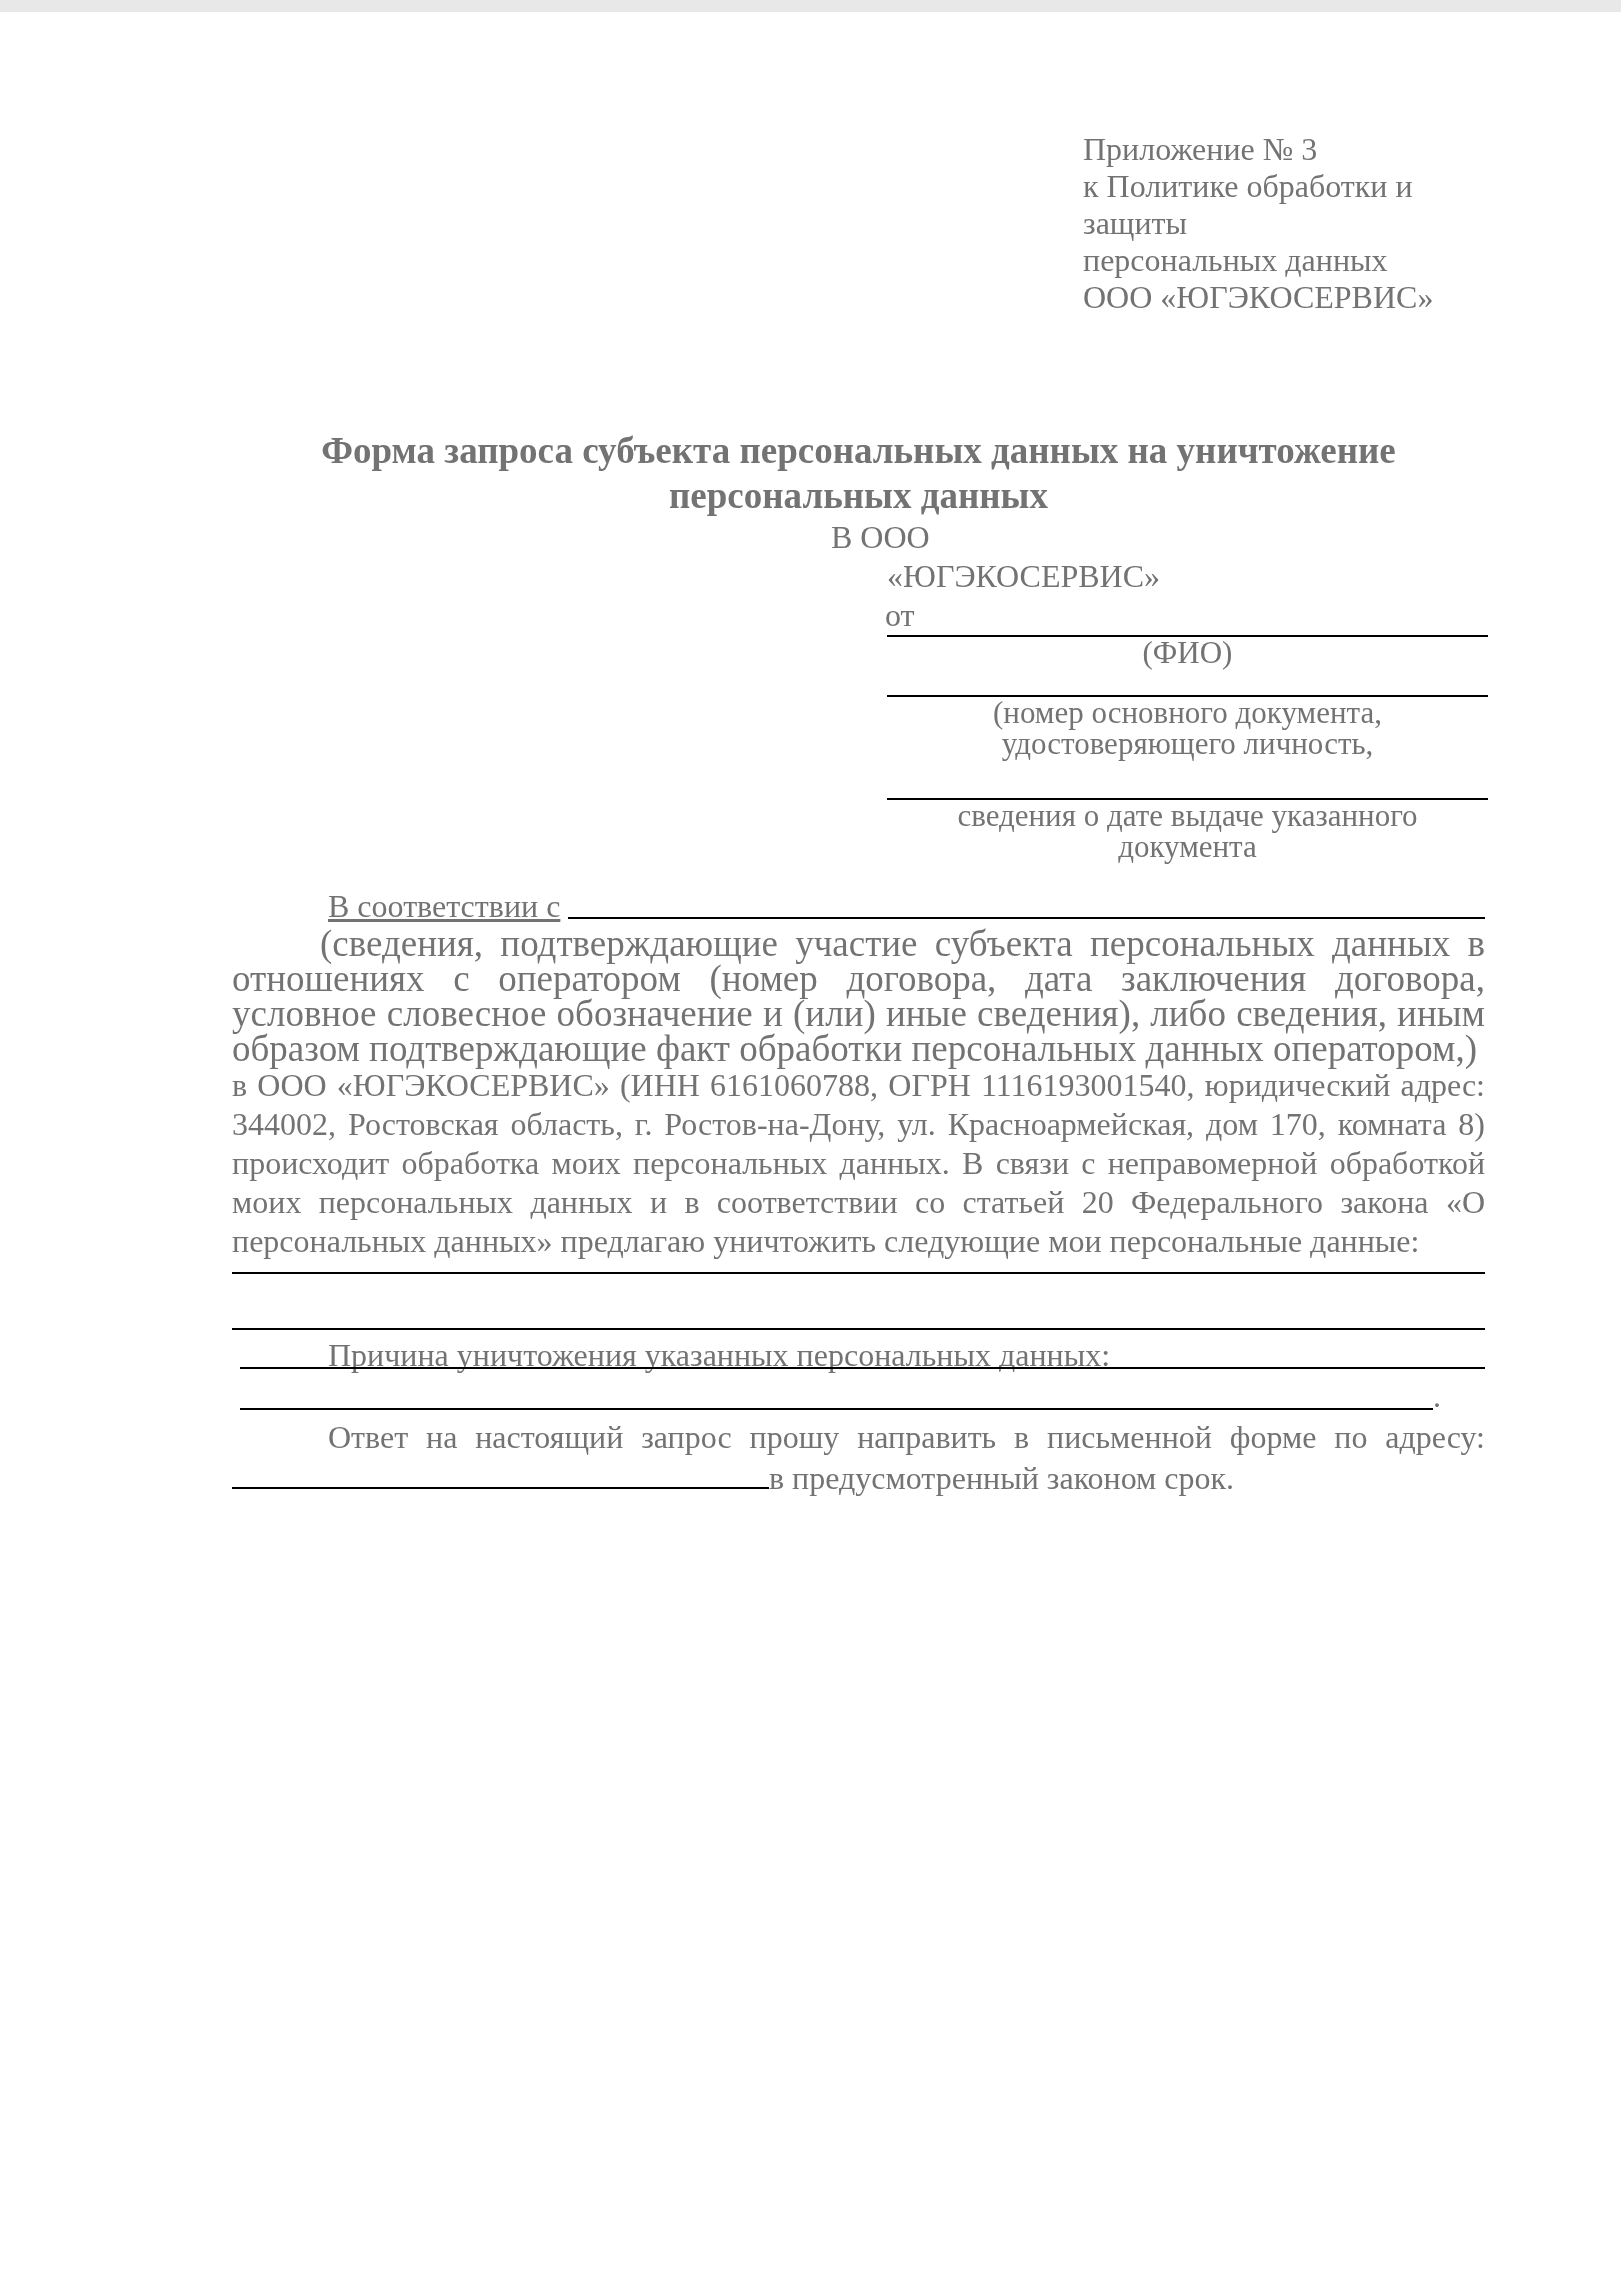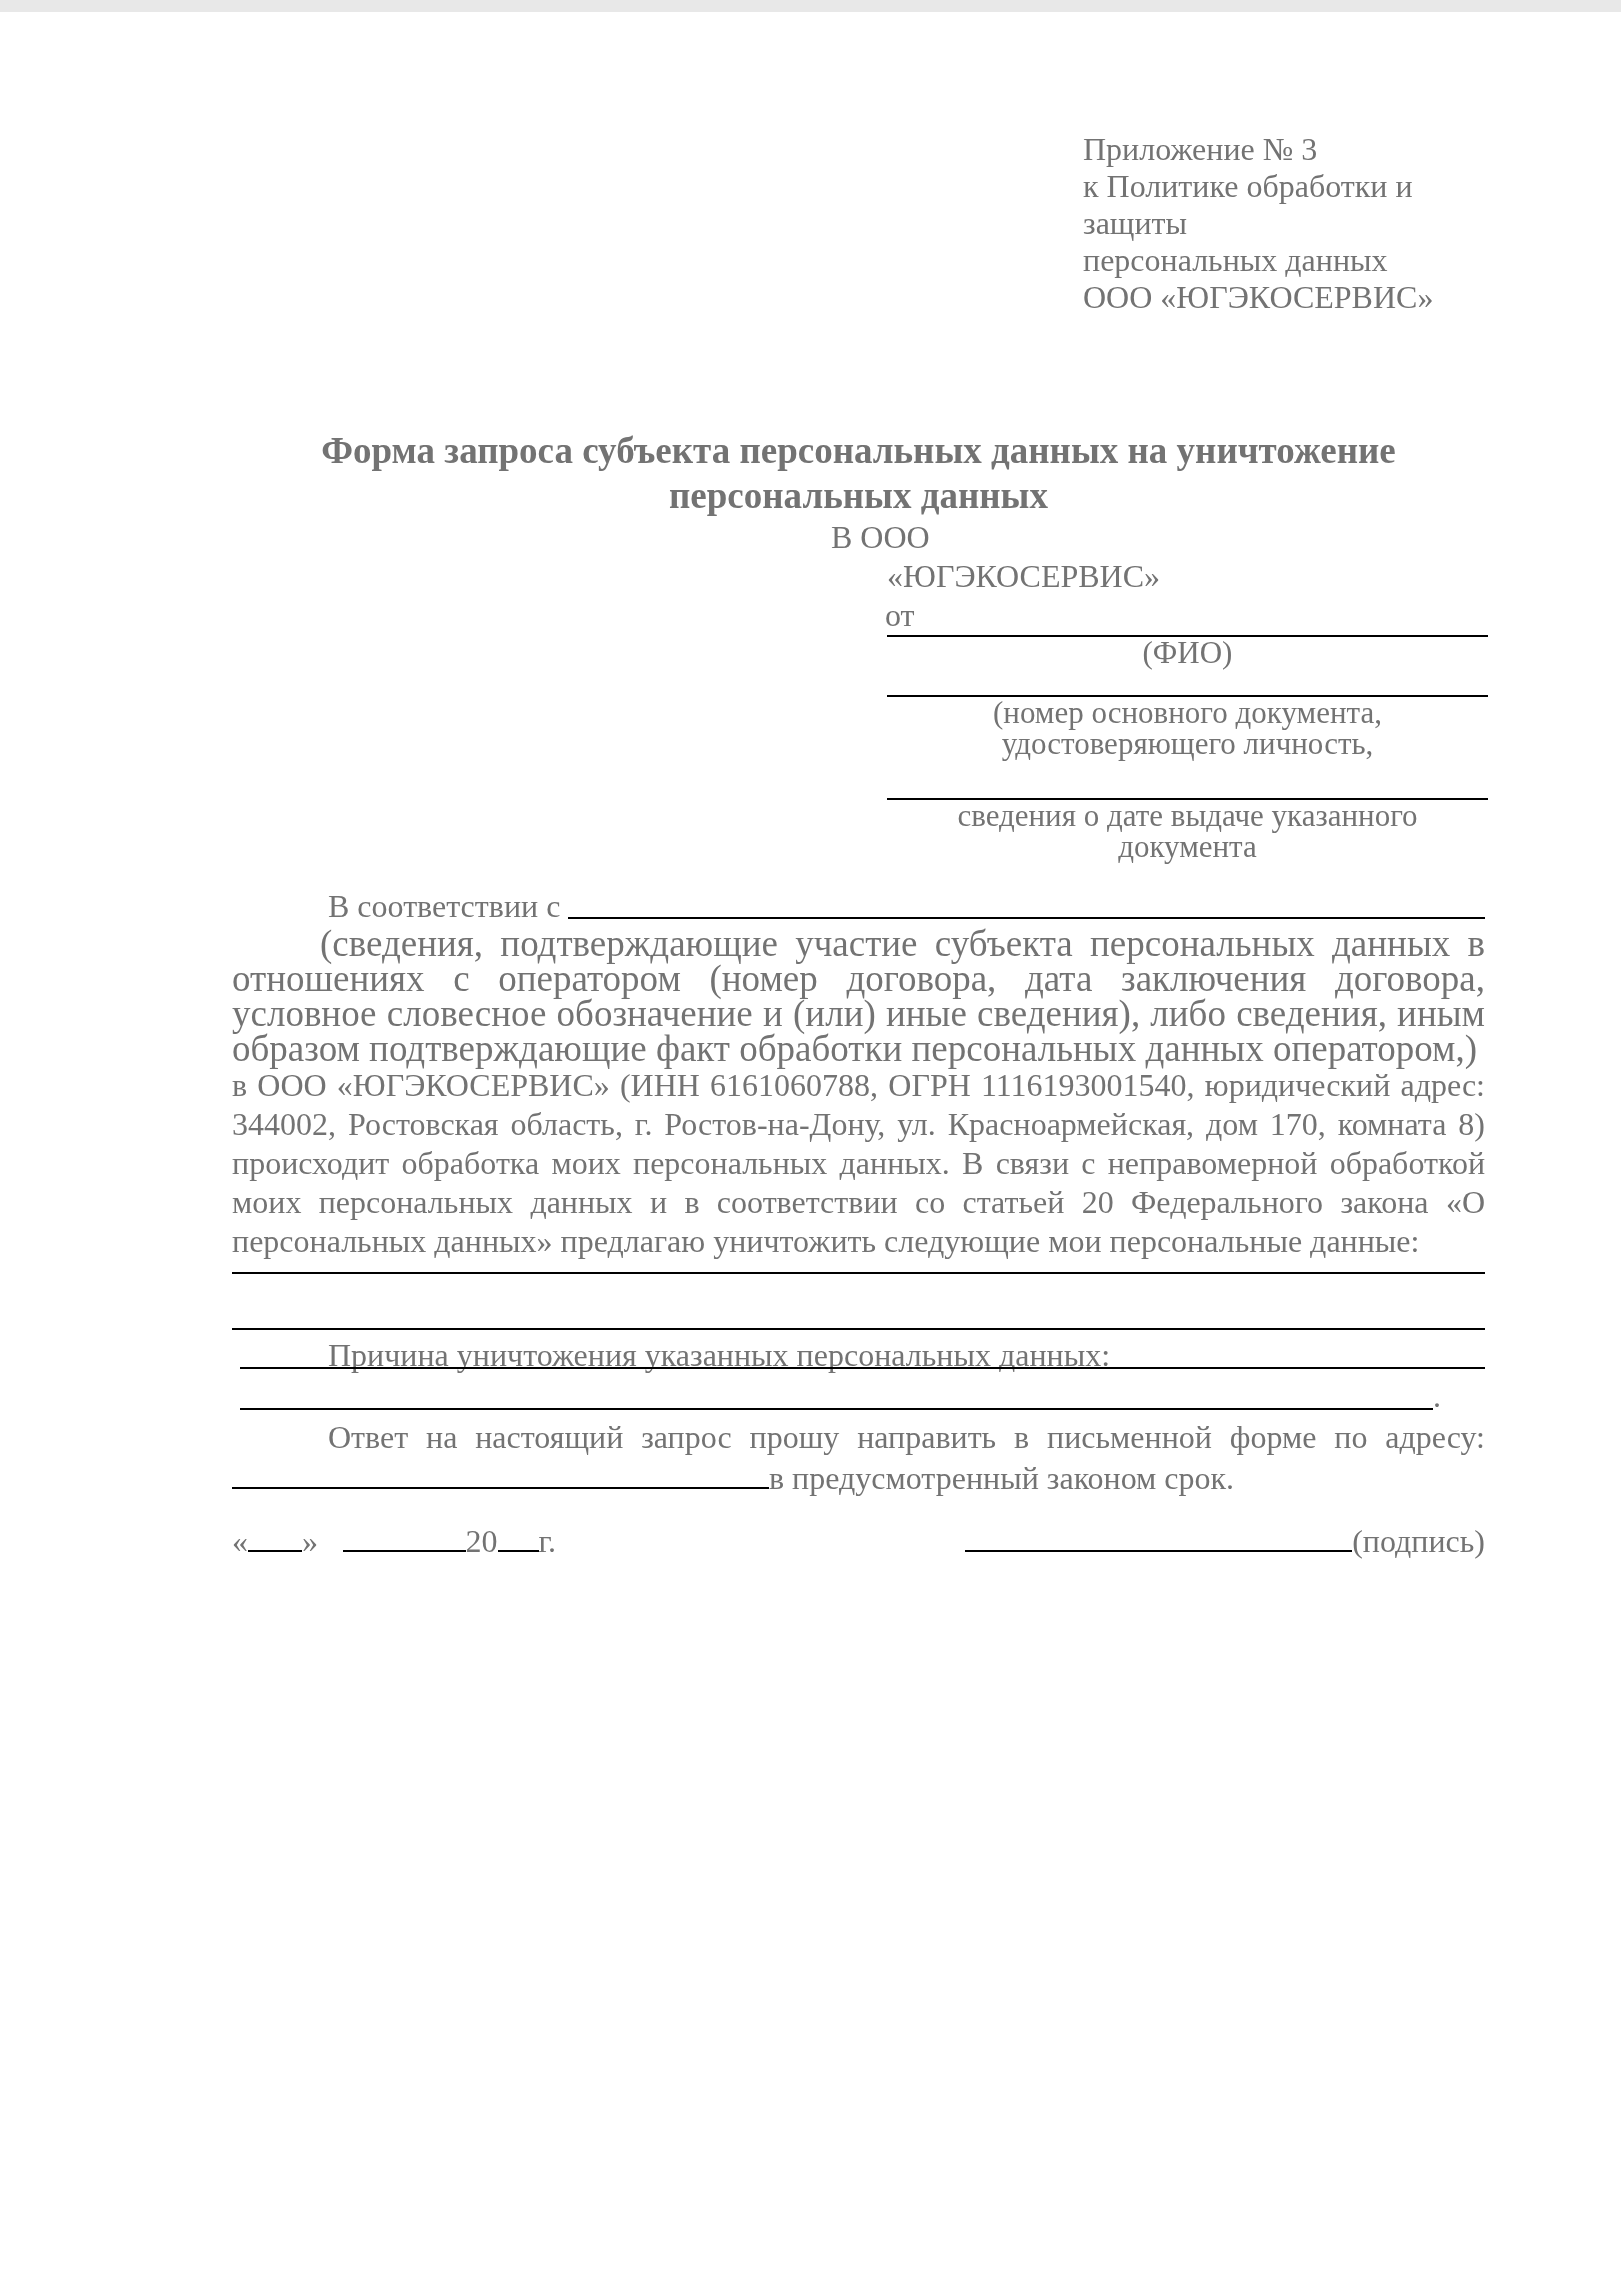"В соответствии с" .accordance { text-decoration: none -> underline }
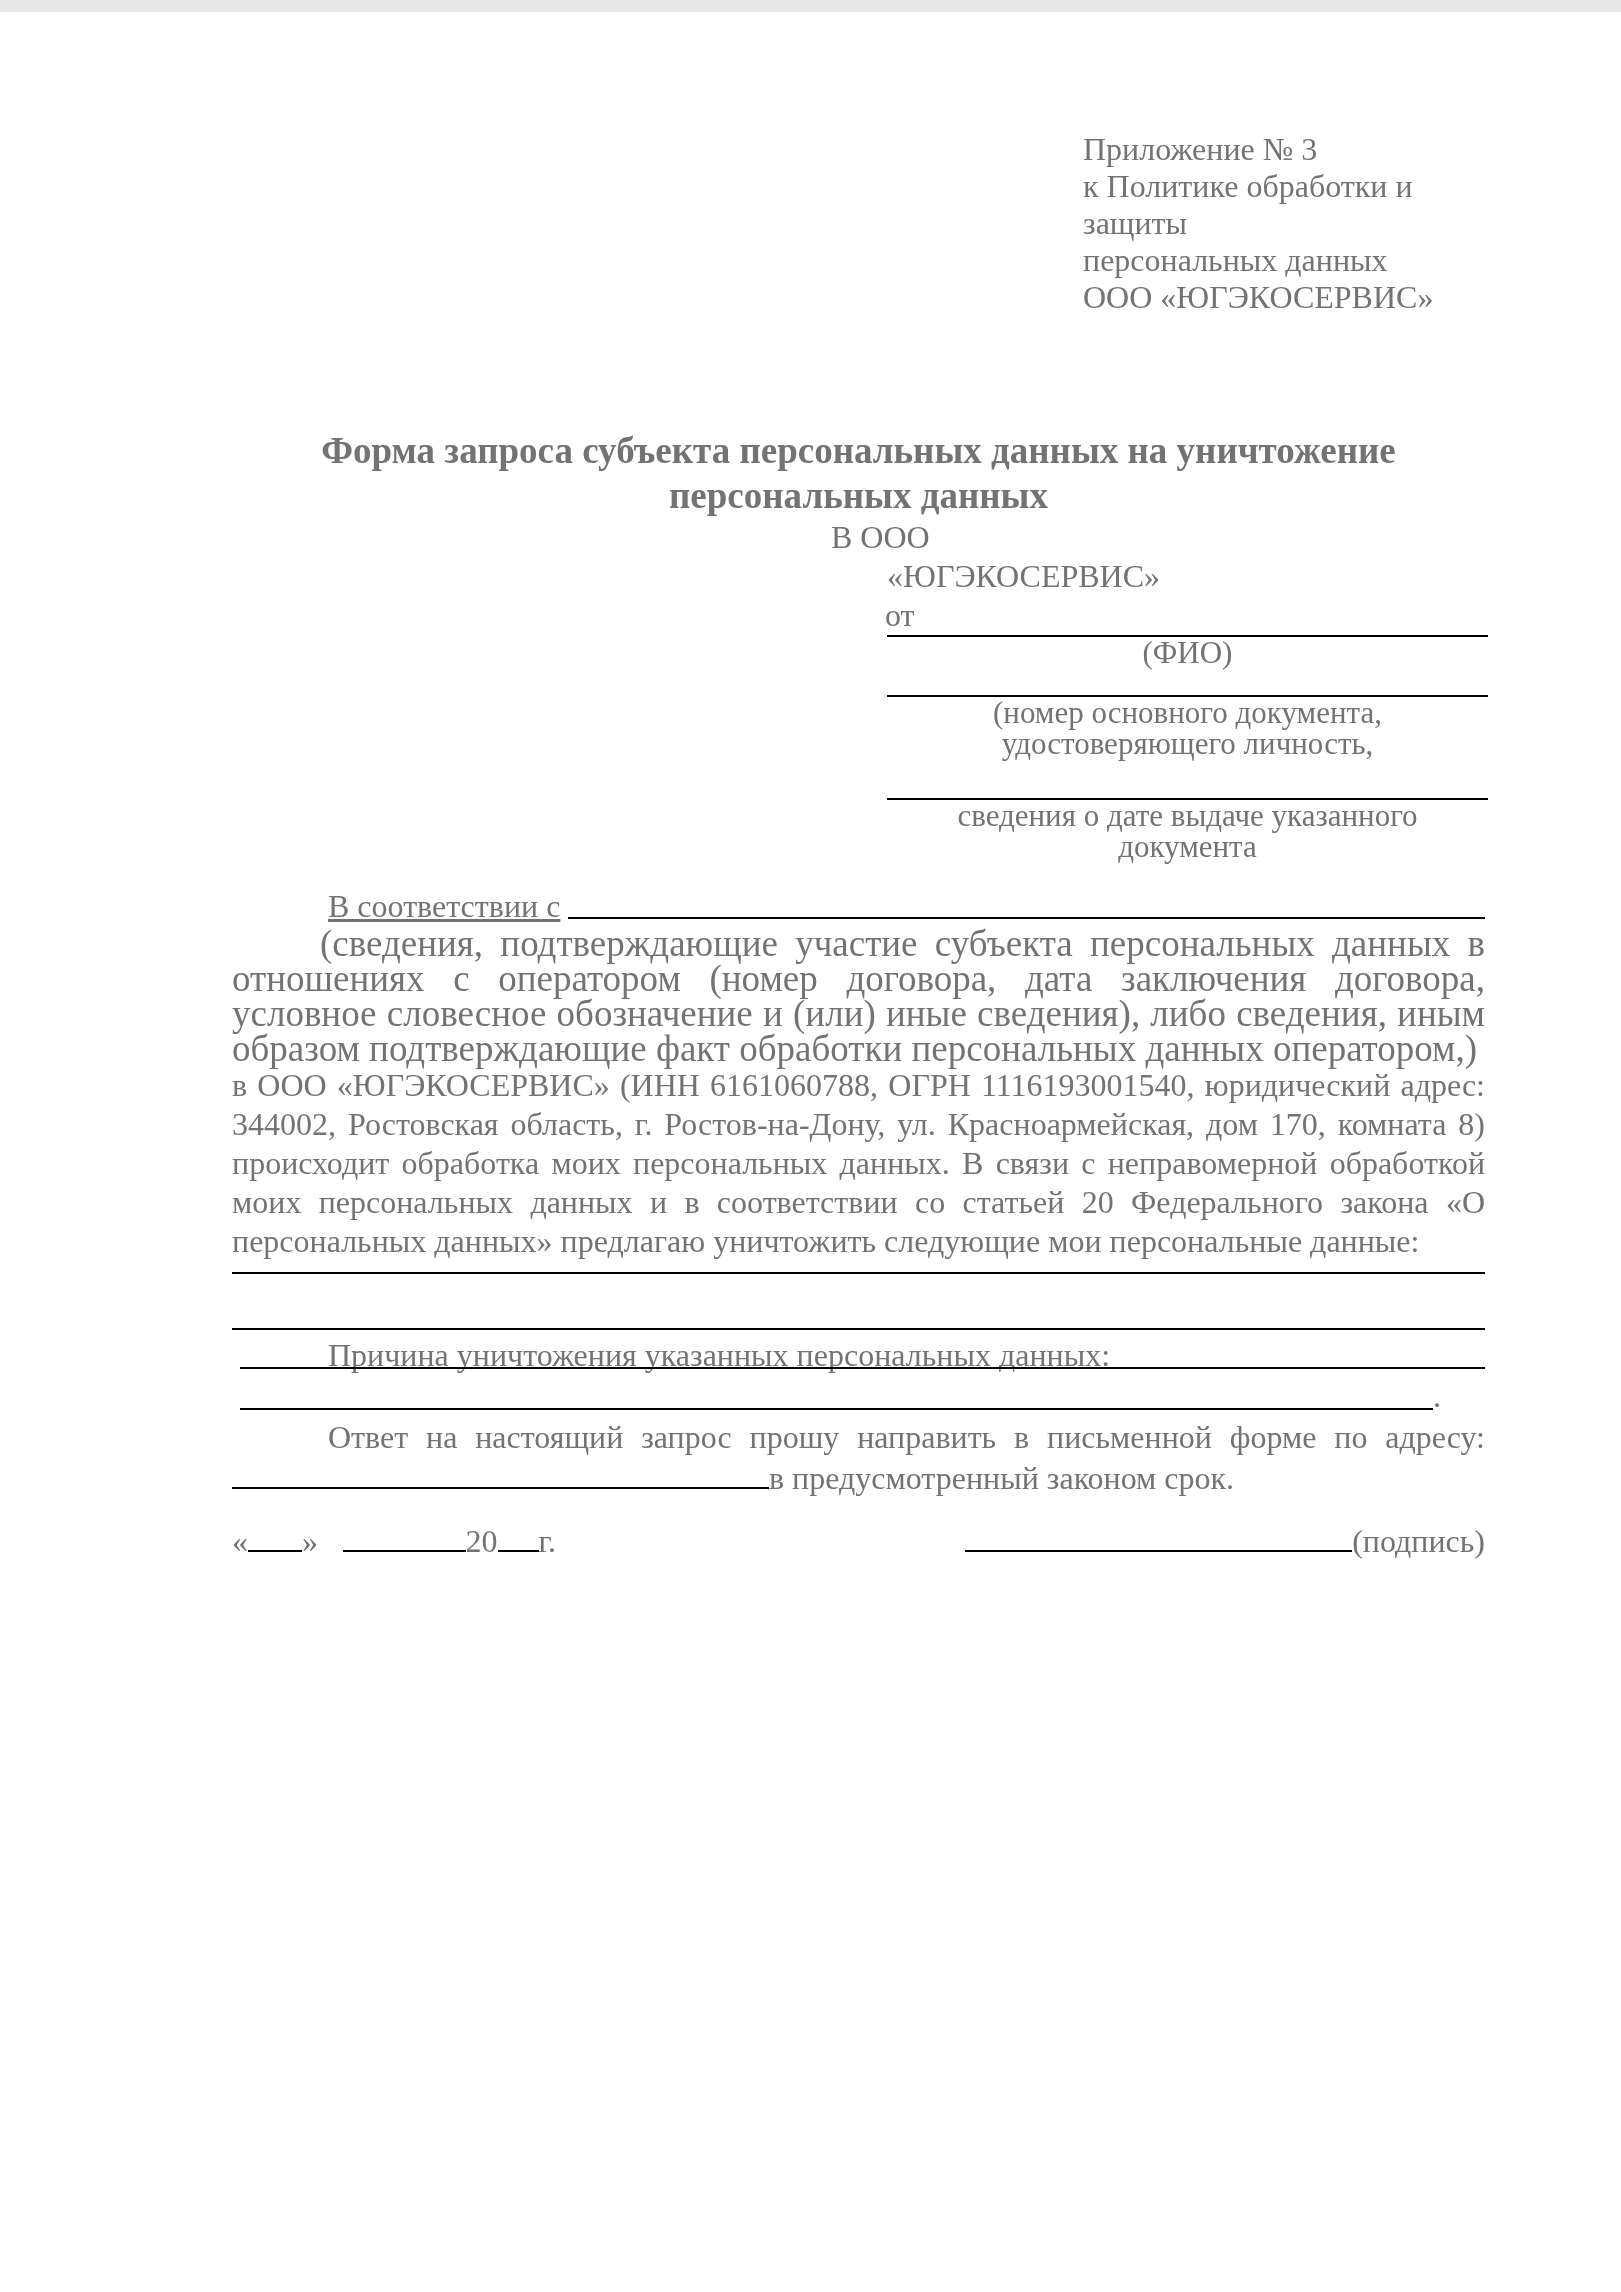"« » 20 г." div.datesign { html: <div> <span> <span>«</span><span></span><span>»</span><span></span><span>20</span><span></span><span>г.</span> </span> <span> <span></span><span>(подпись)</span> </span> </div> -> none }
